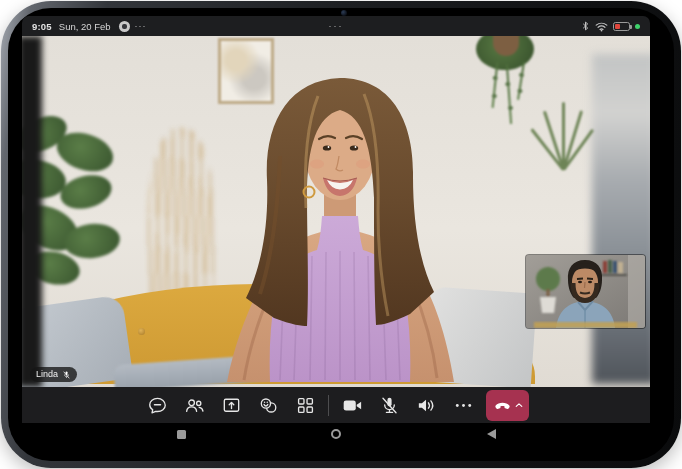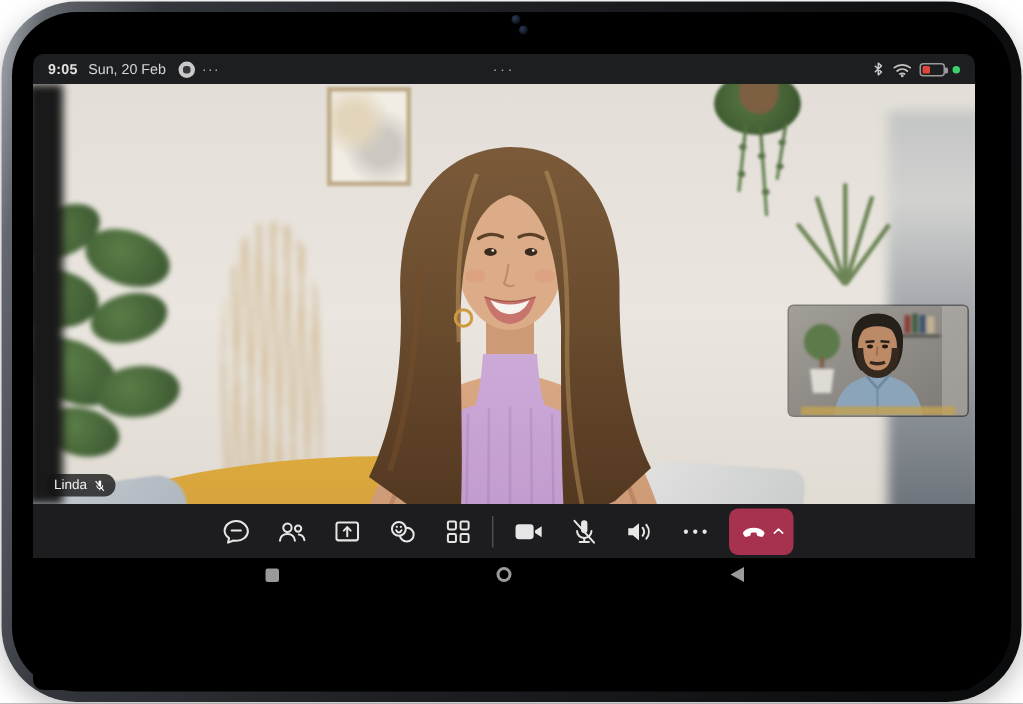"9:05" .screen { margin-top: 20px -> none }
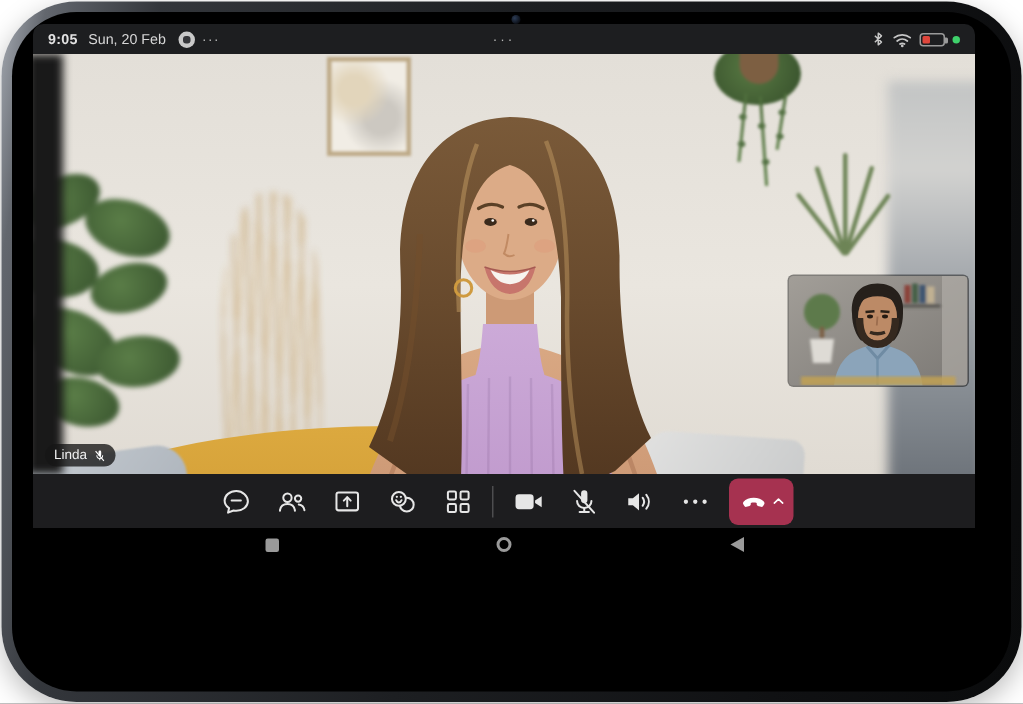"Linda" .video { height: 280px -> 351px }
